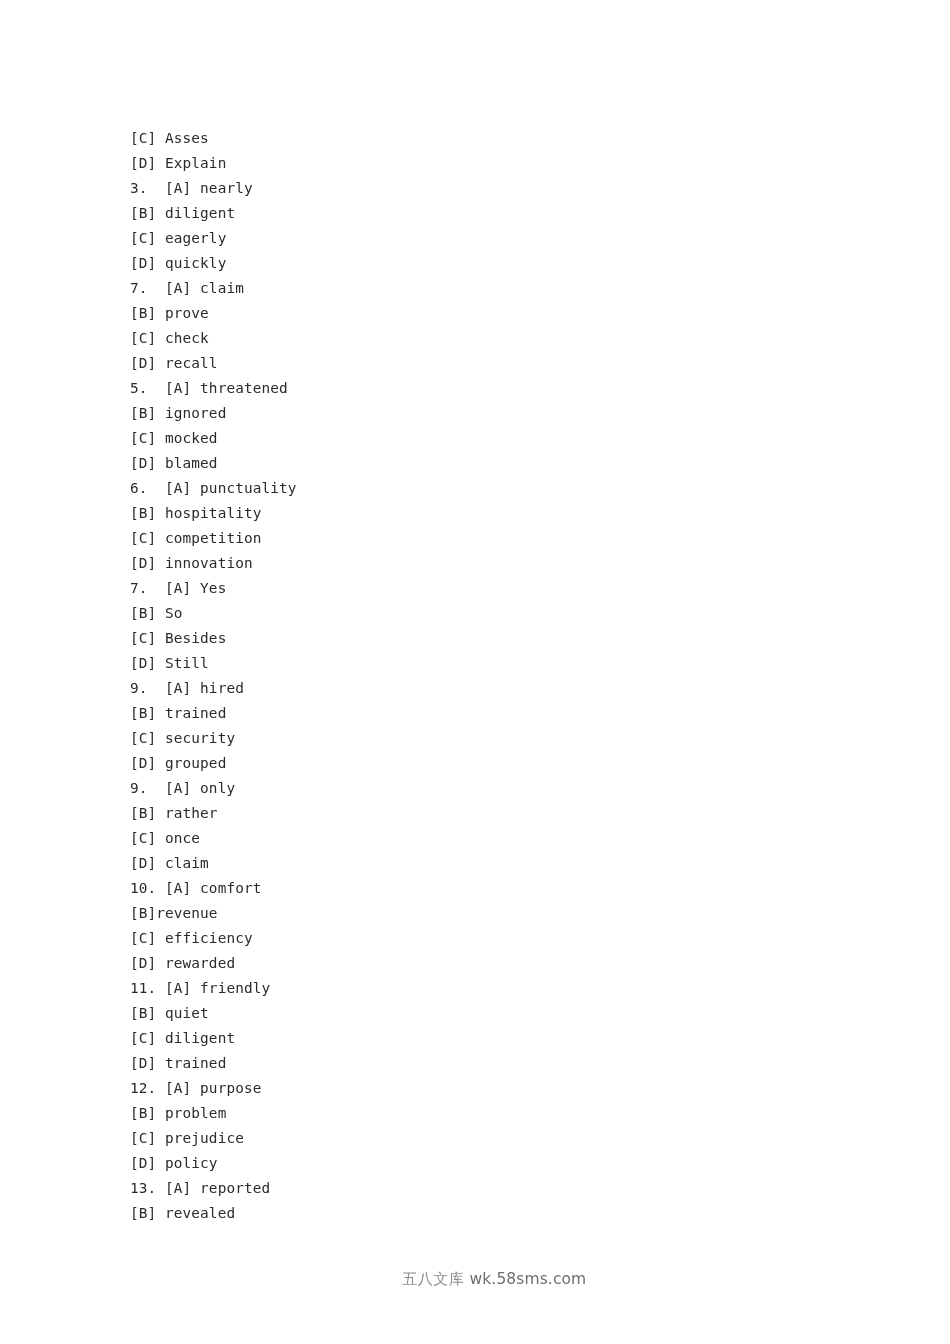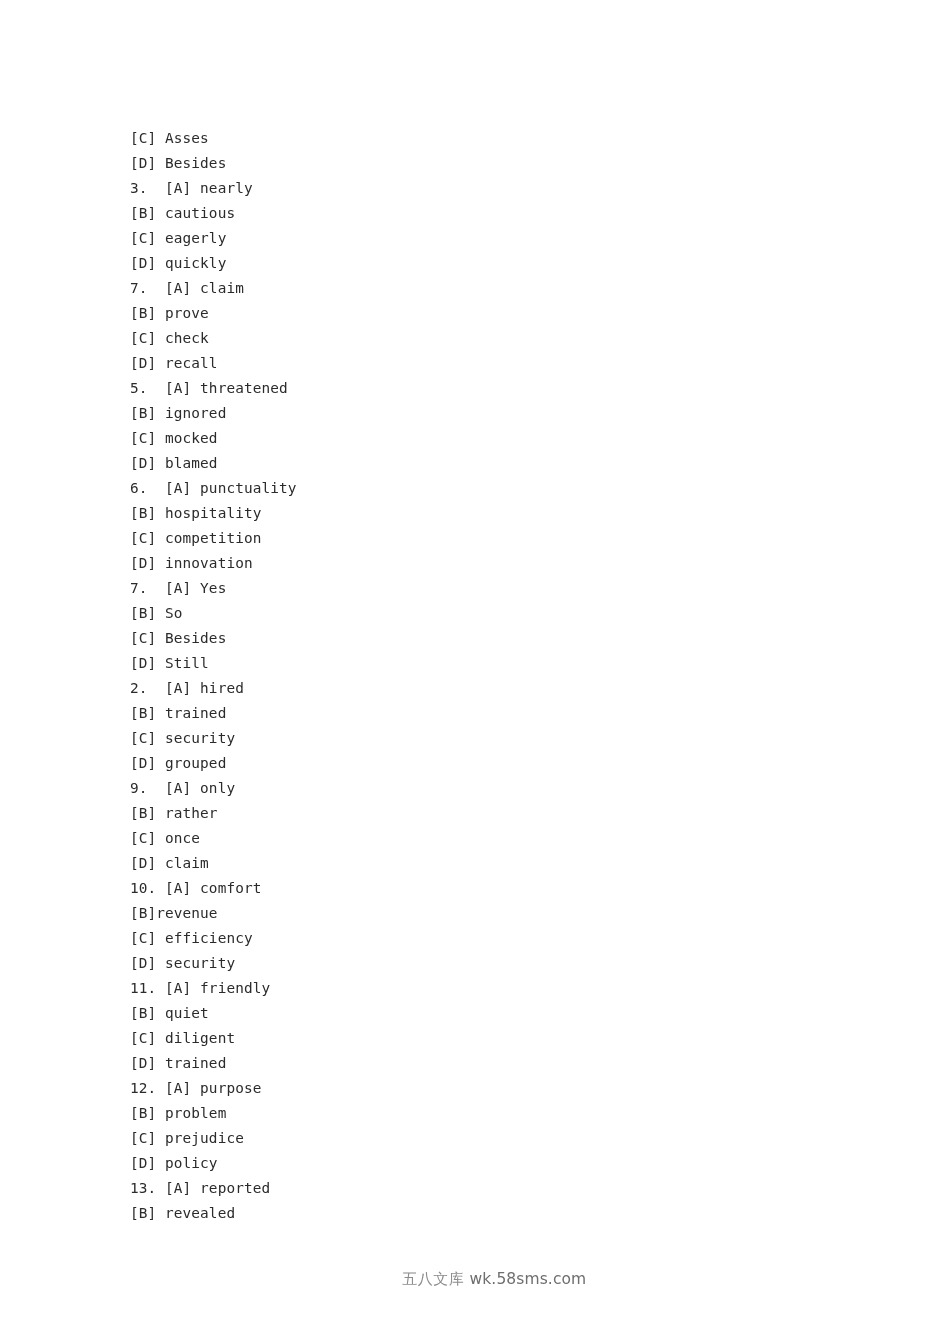"[D] Besides" div.option-line { text: Besides -> Explain }
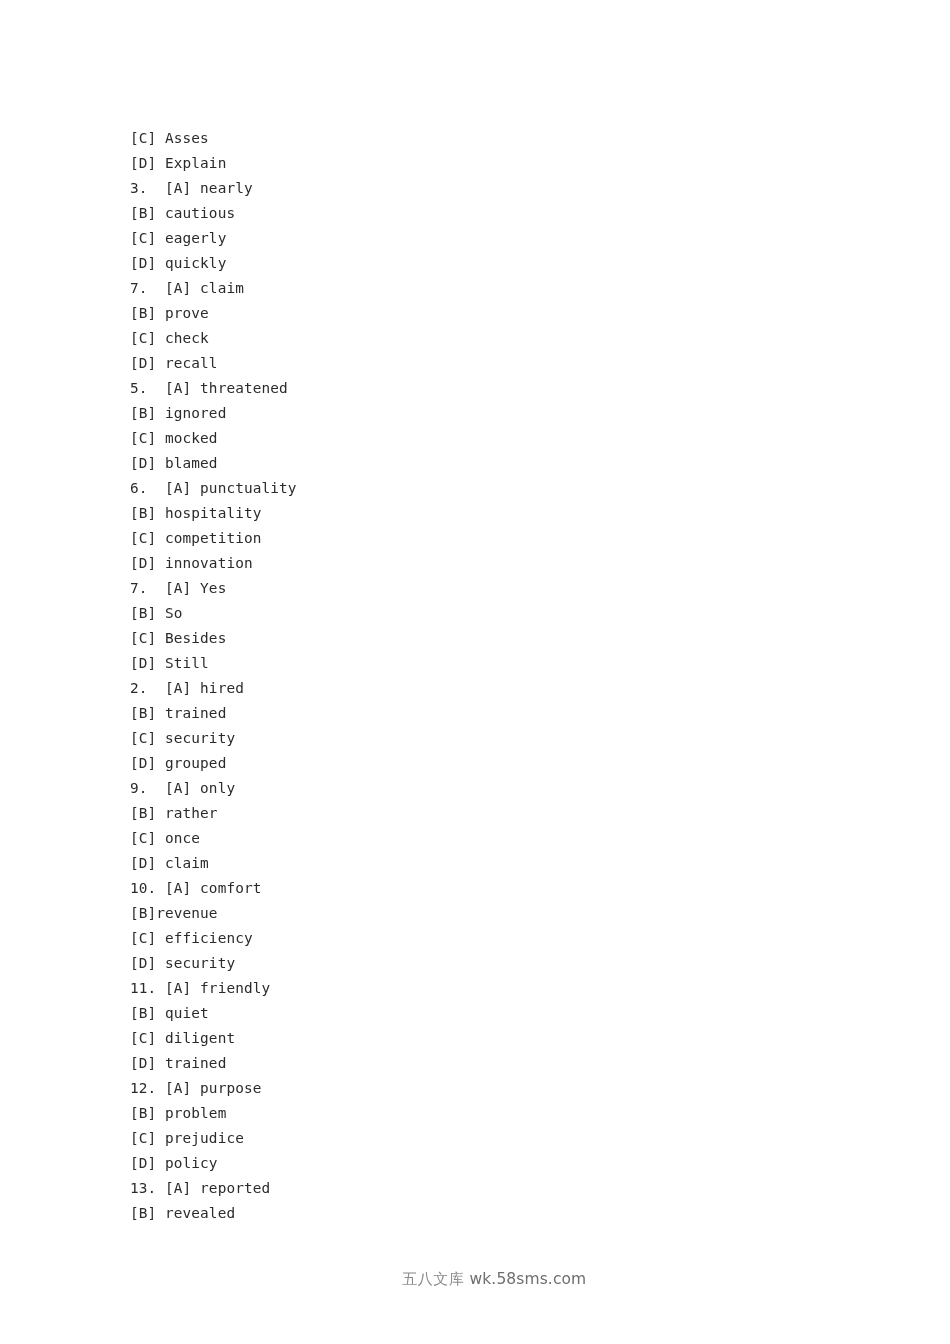"[B] cautious" div.option-line { text: cautious -> diligent }
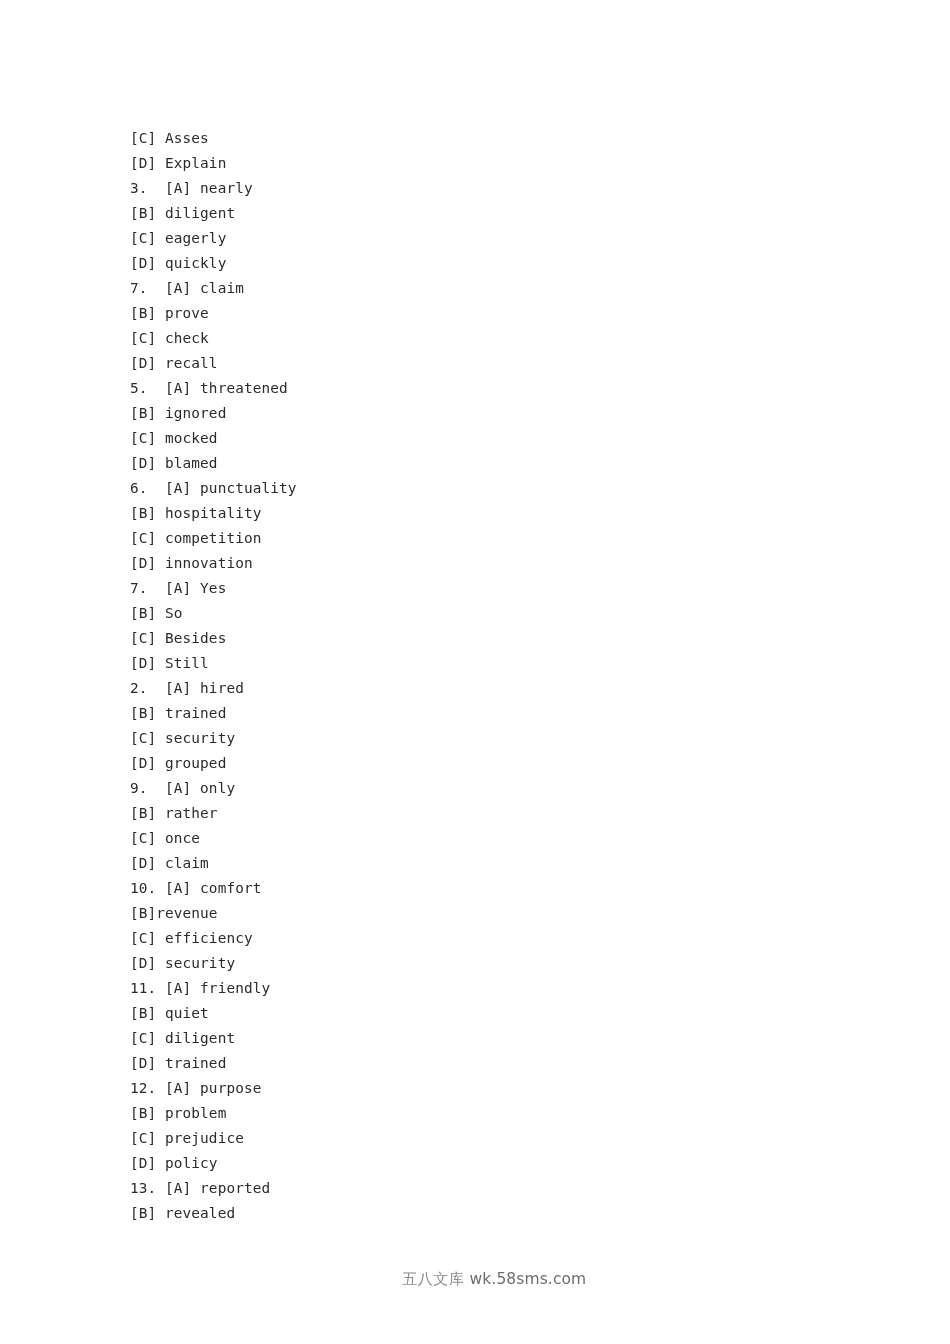"2. [A] hired" div.option-line { text: 2 -> 9 }
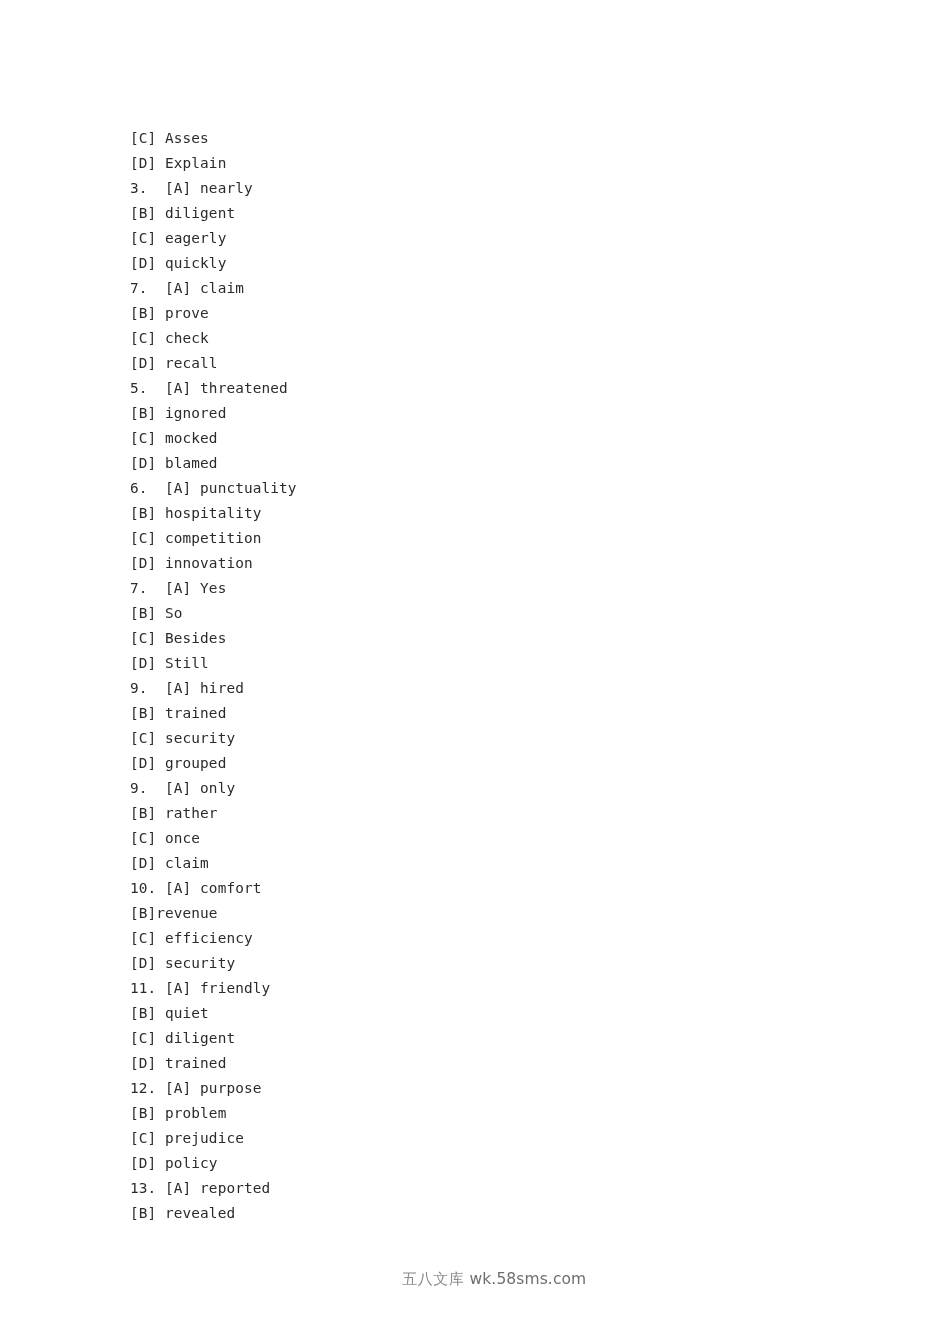"[D] security" div.option-line { text: security -> rewarded }
